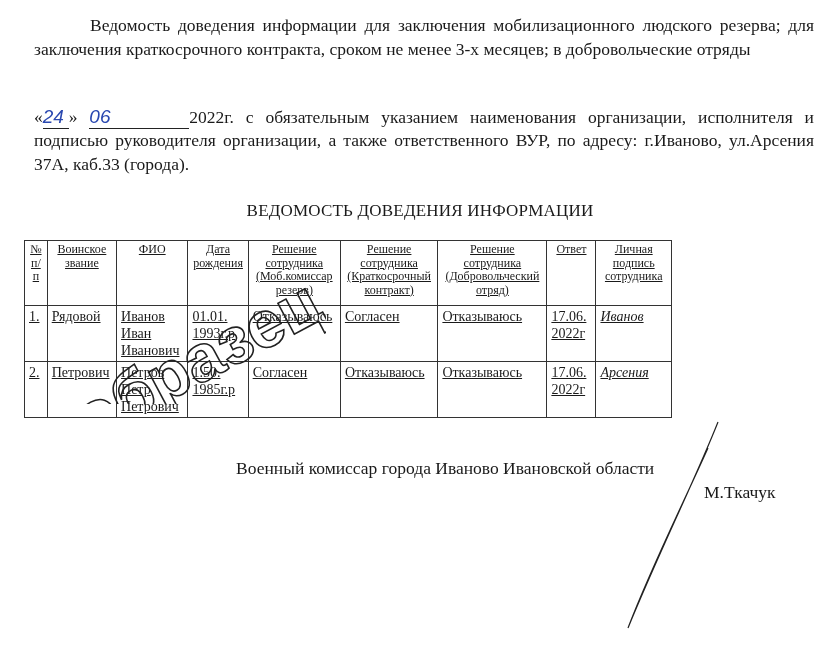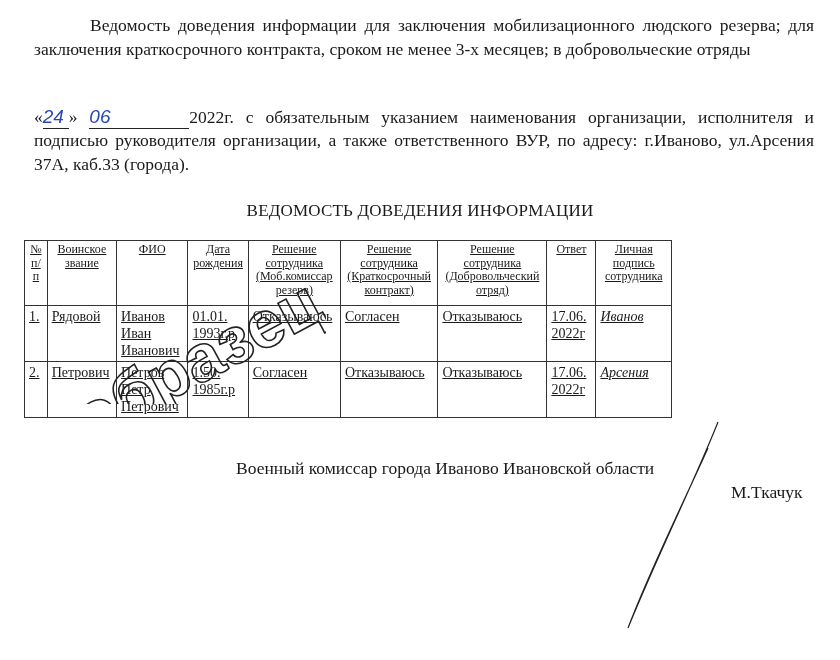"М.Ткачук" .footer-name { left: 731px -> 704px }
